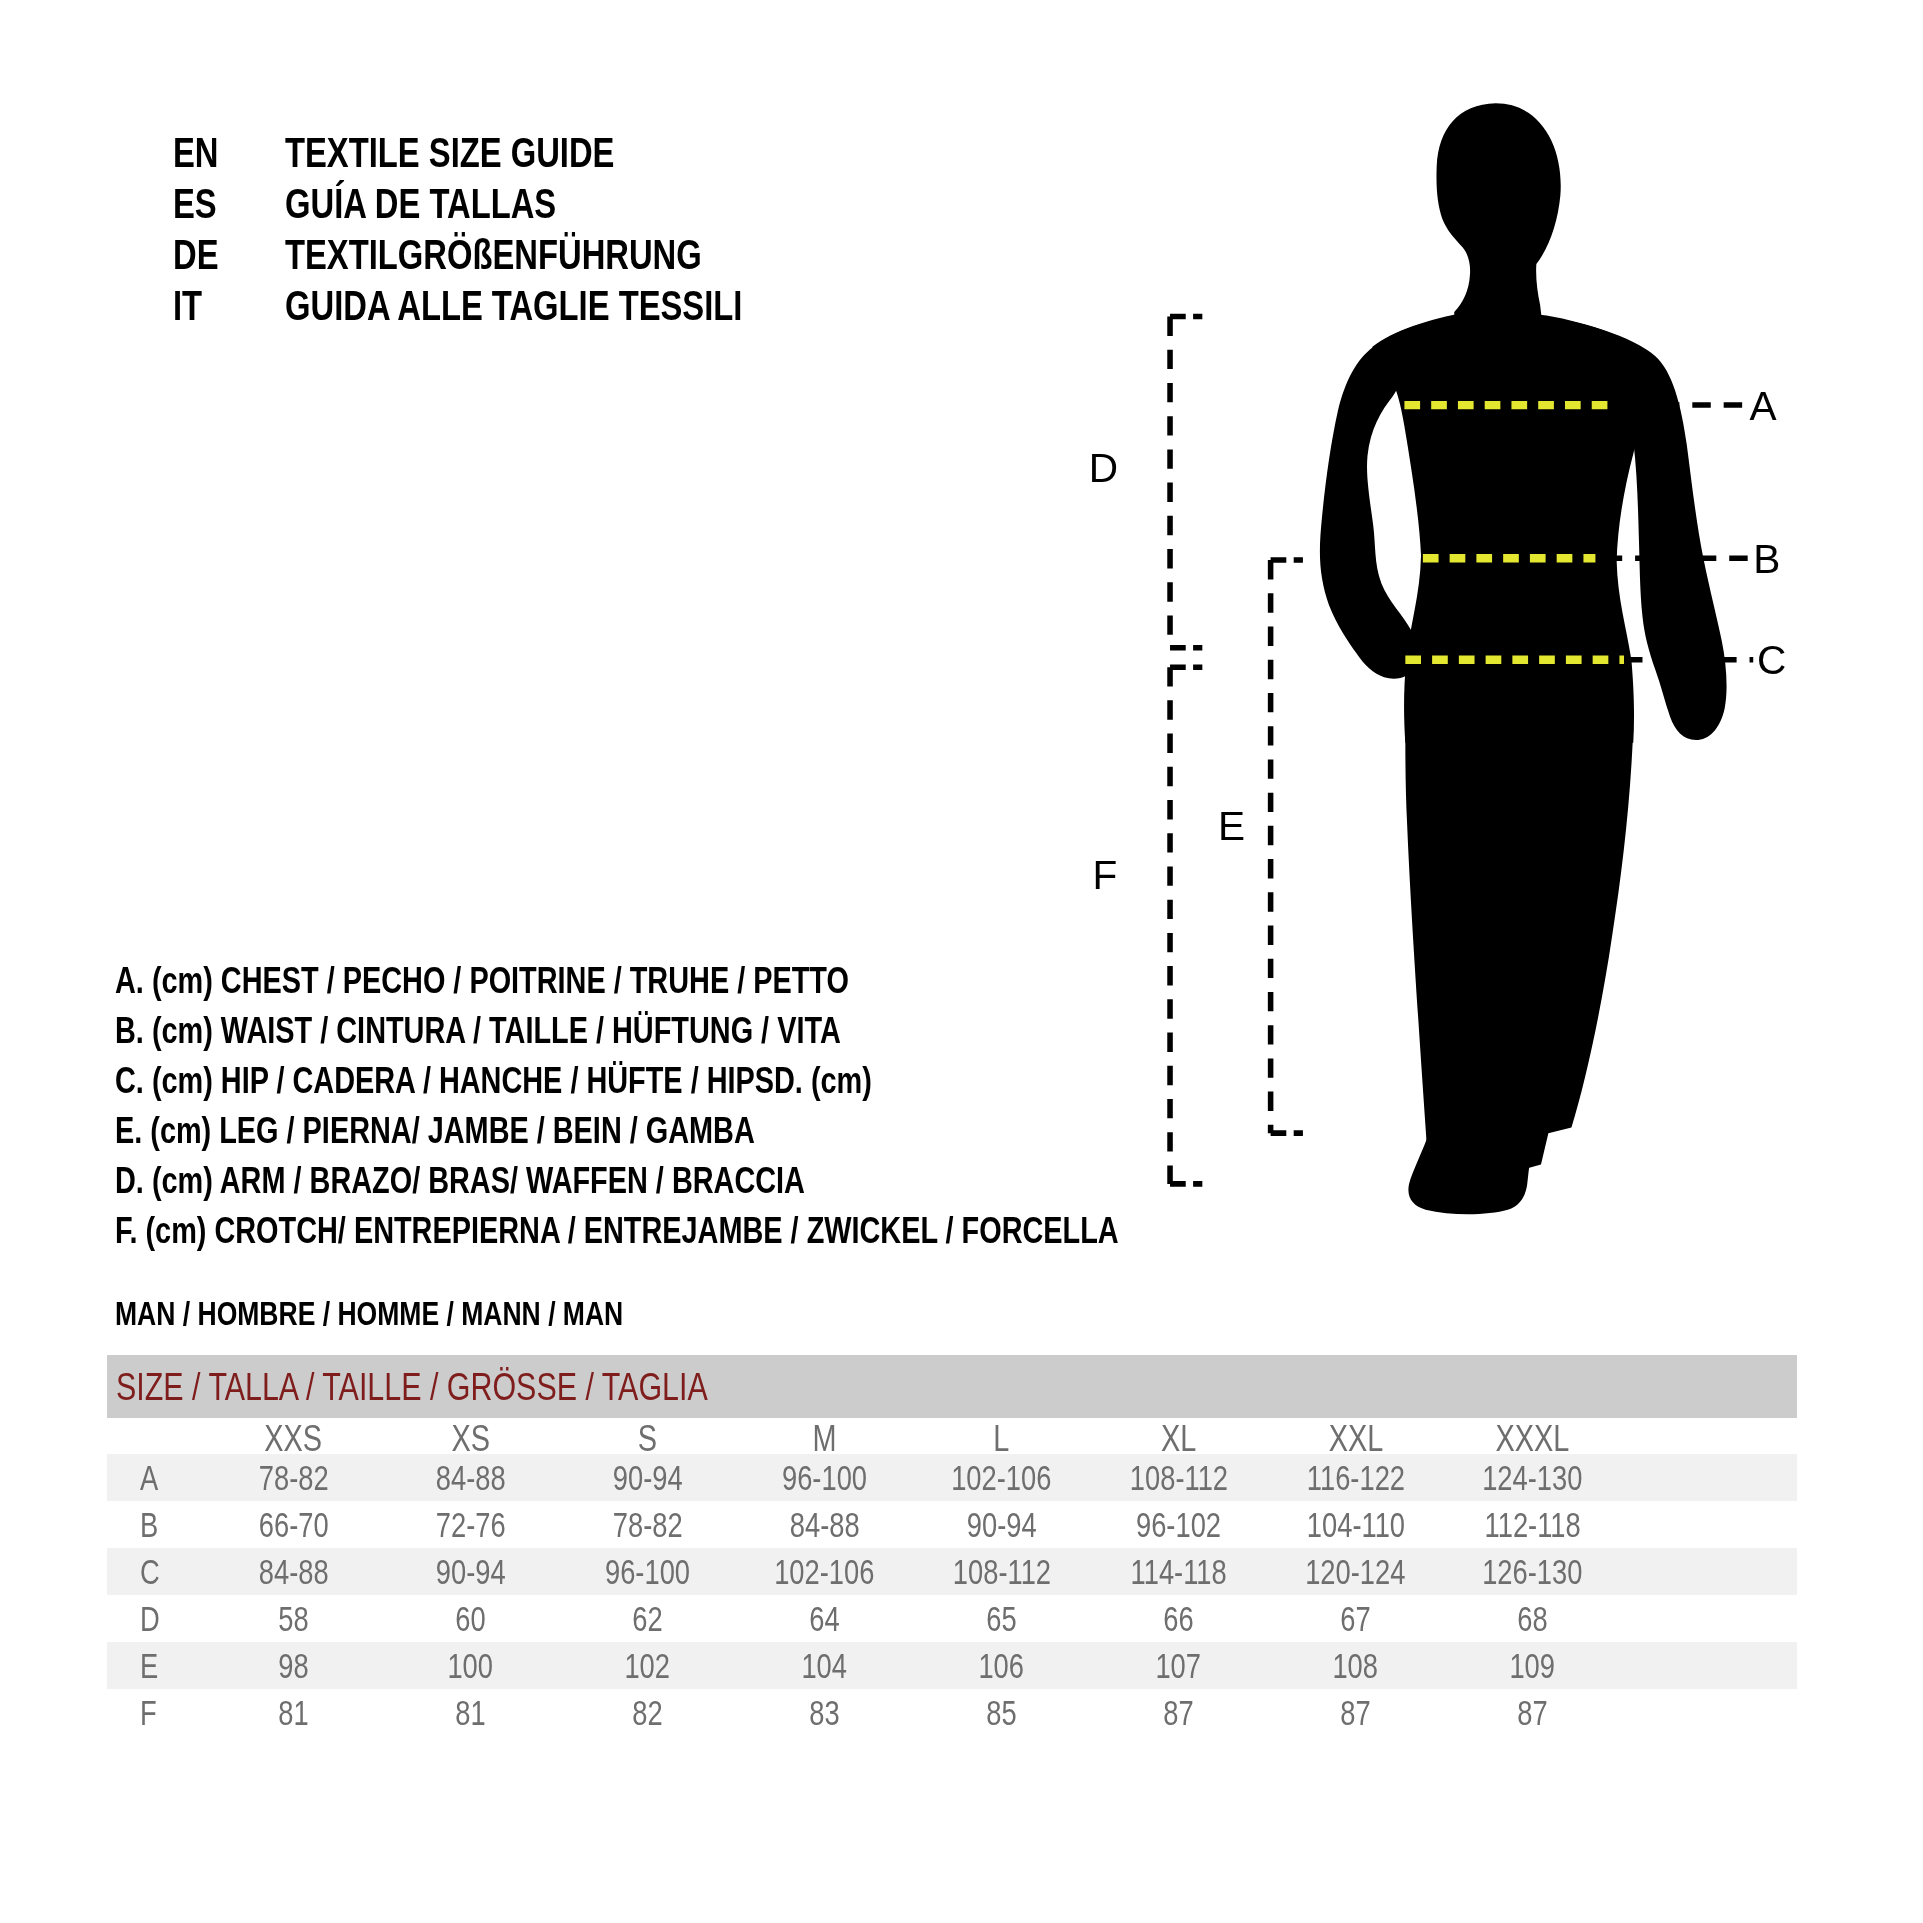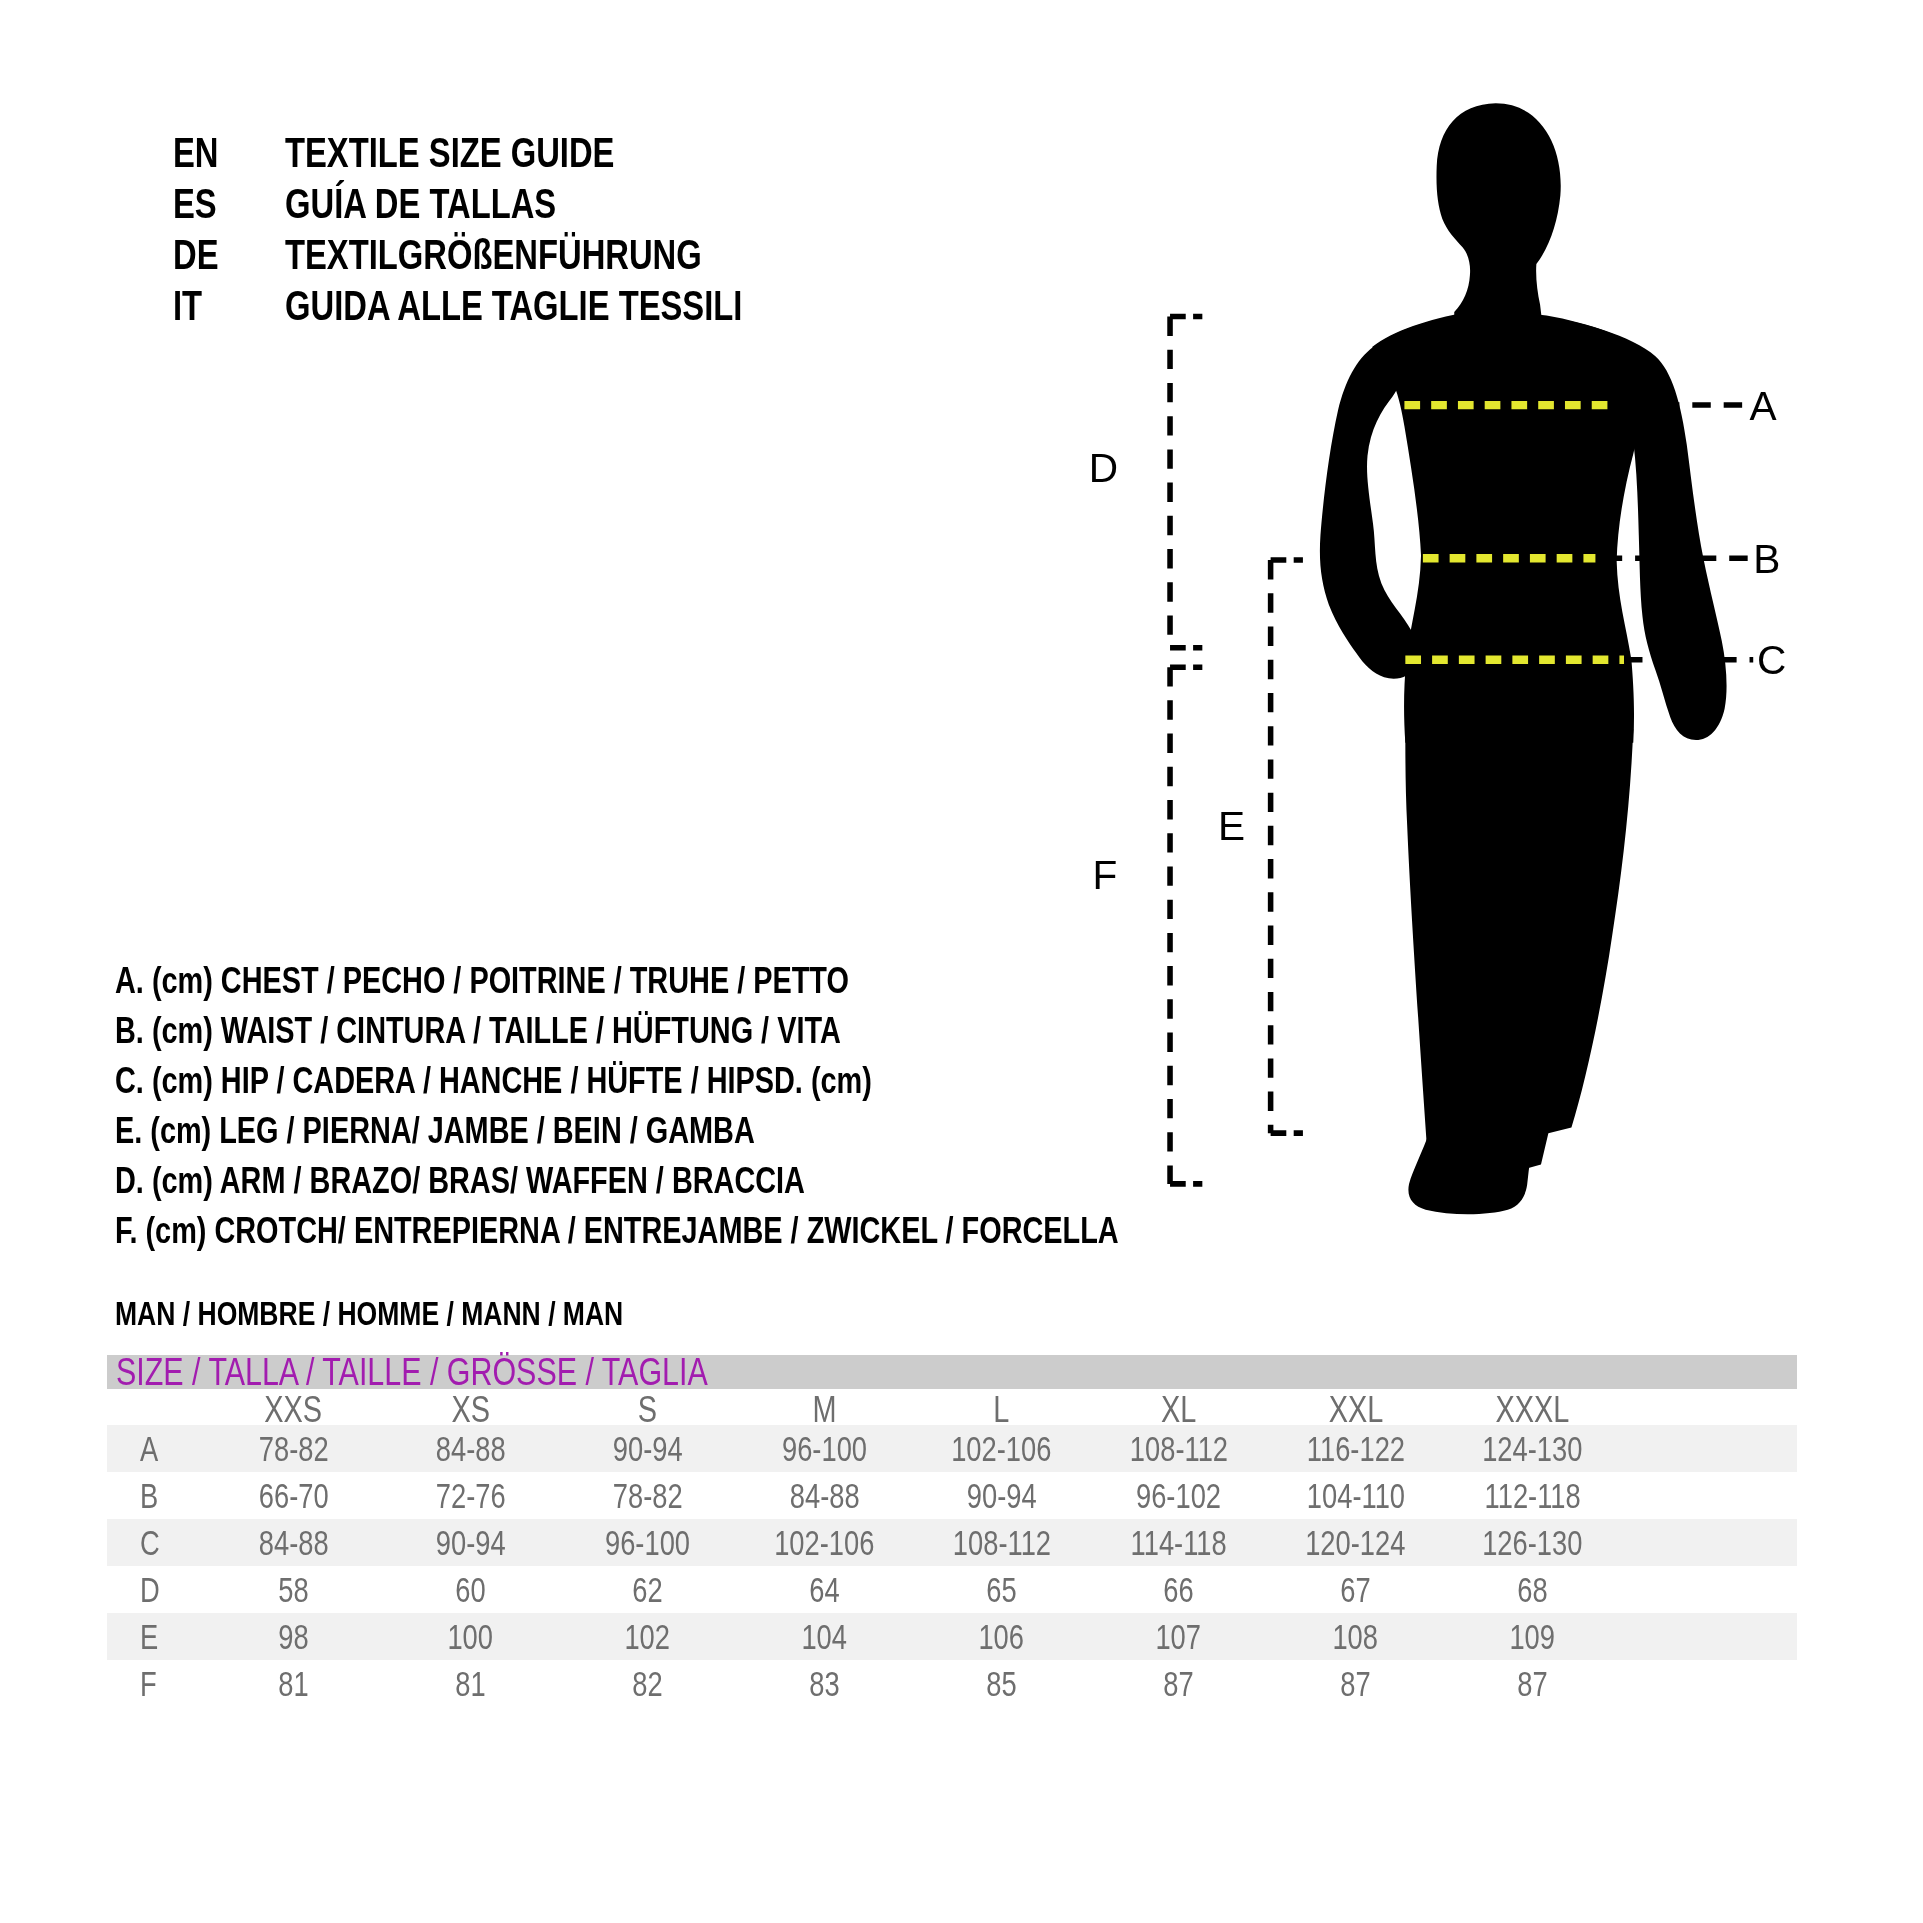"SIZE / TALLA / TAILLE" .t-headerbar { color: #a21caf -> #7f1d1d; height: 34px -> 63px }
